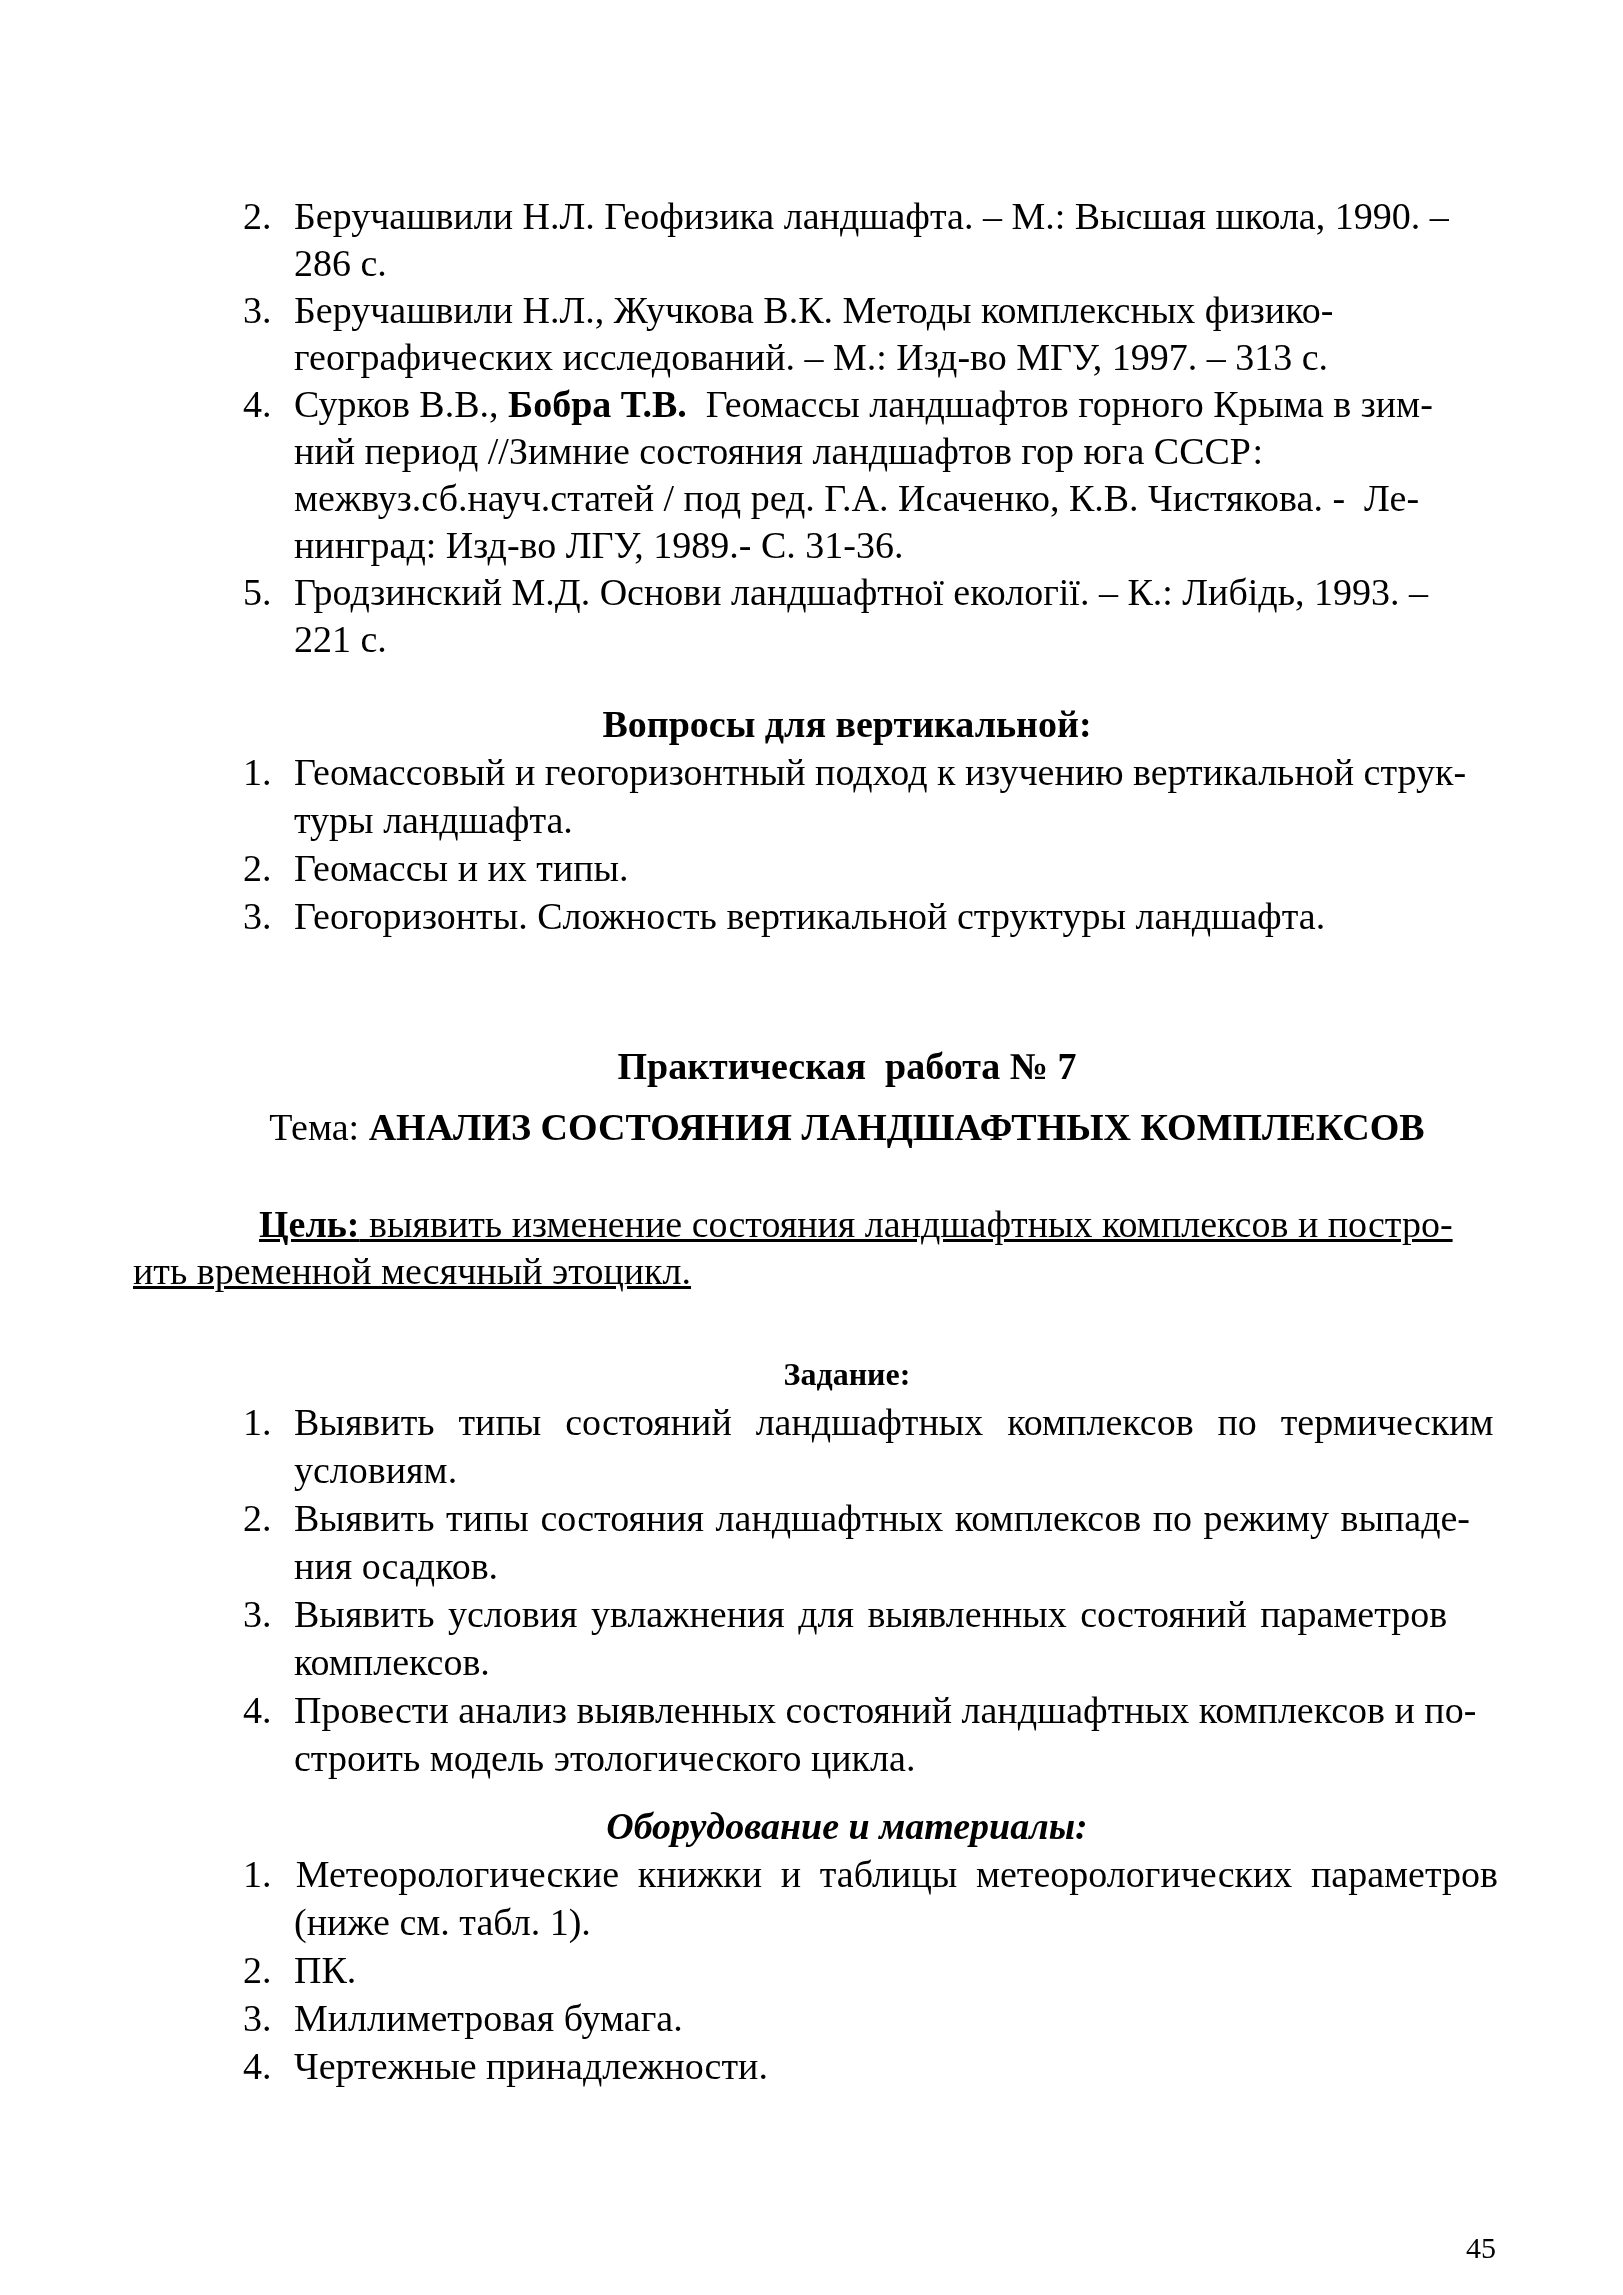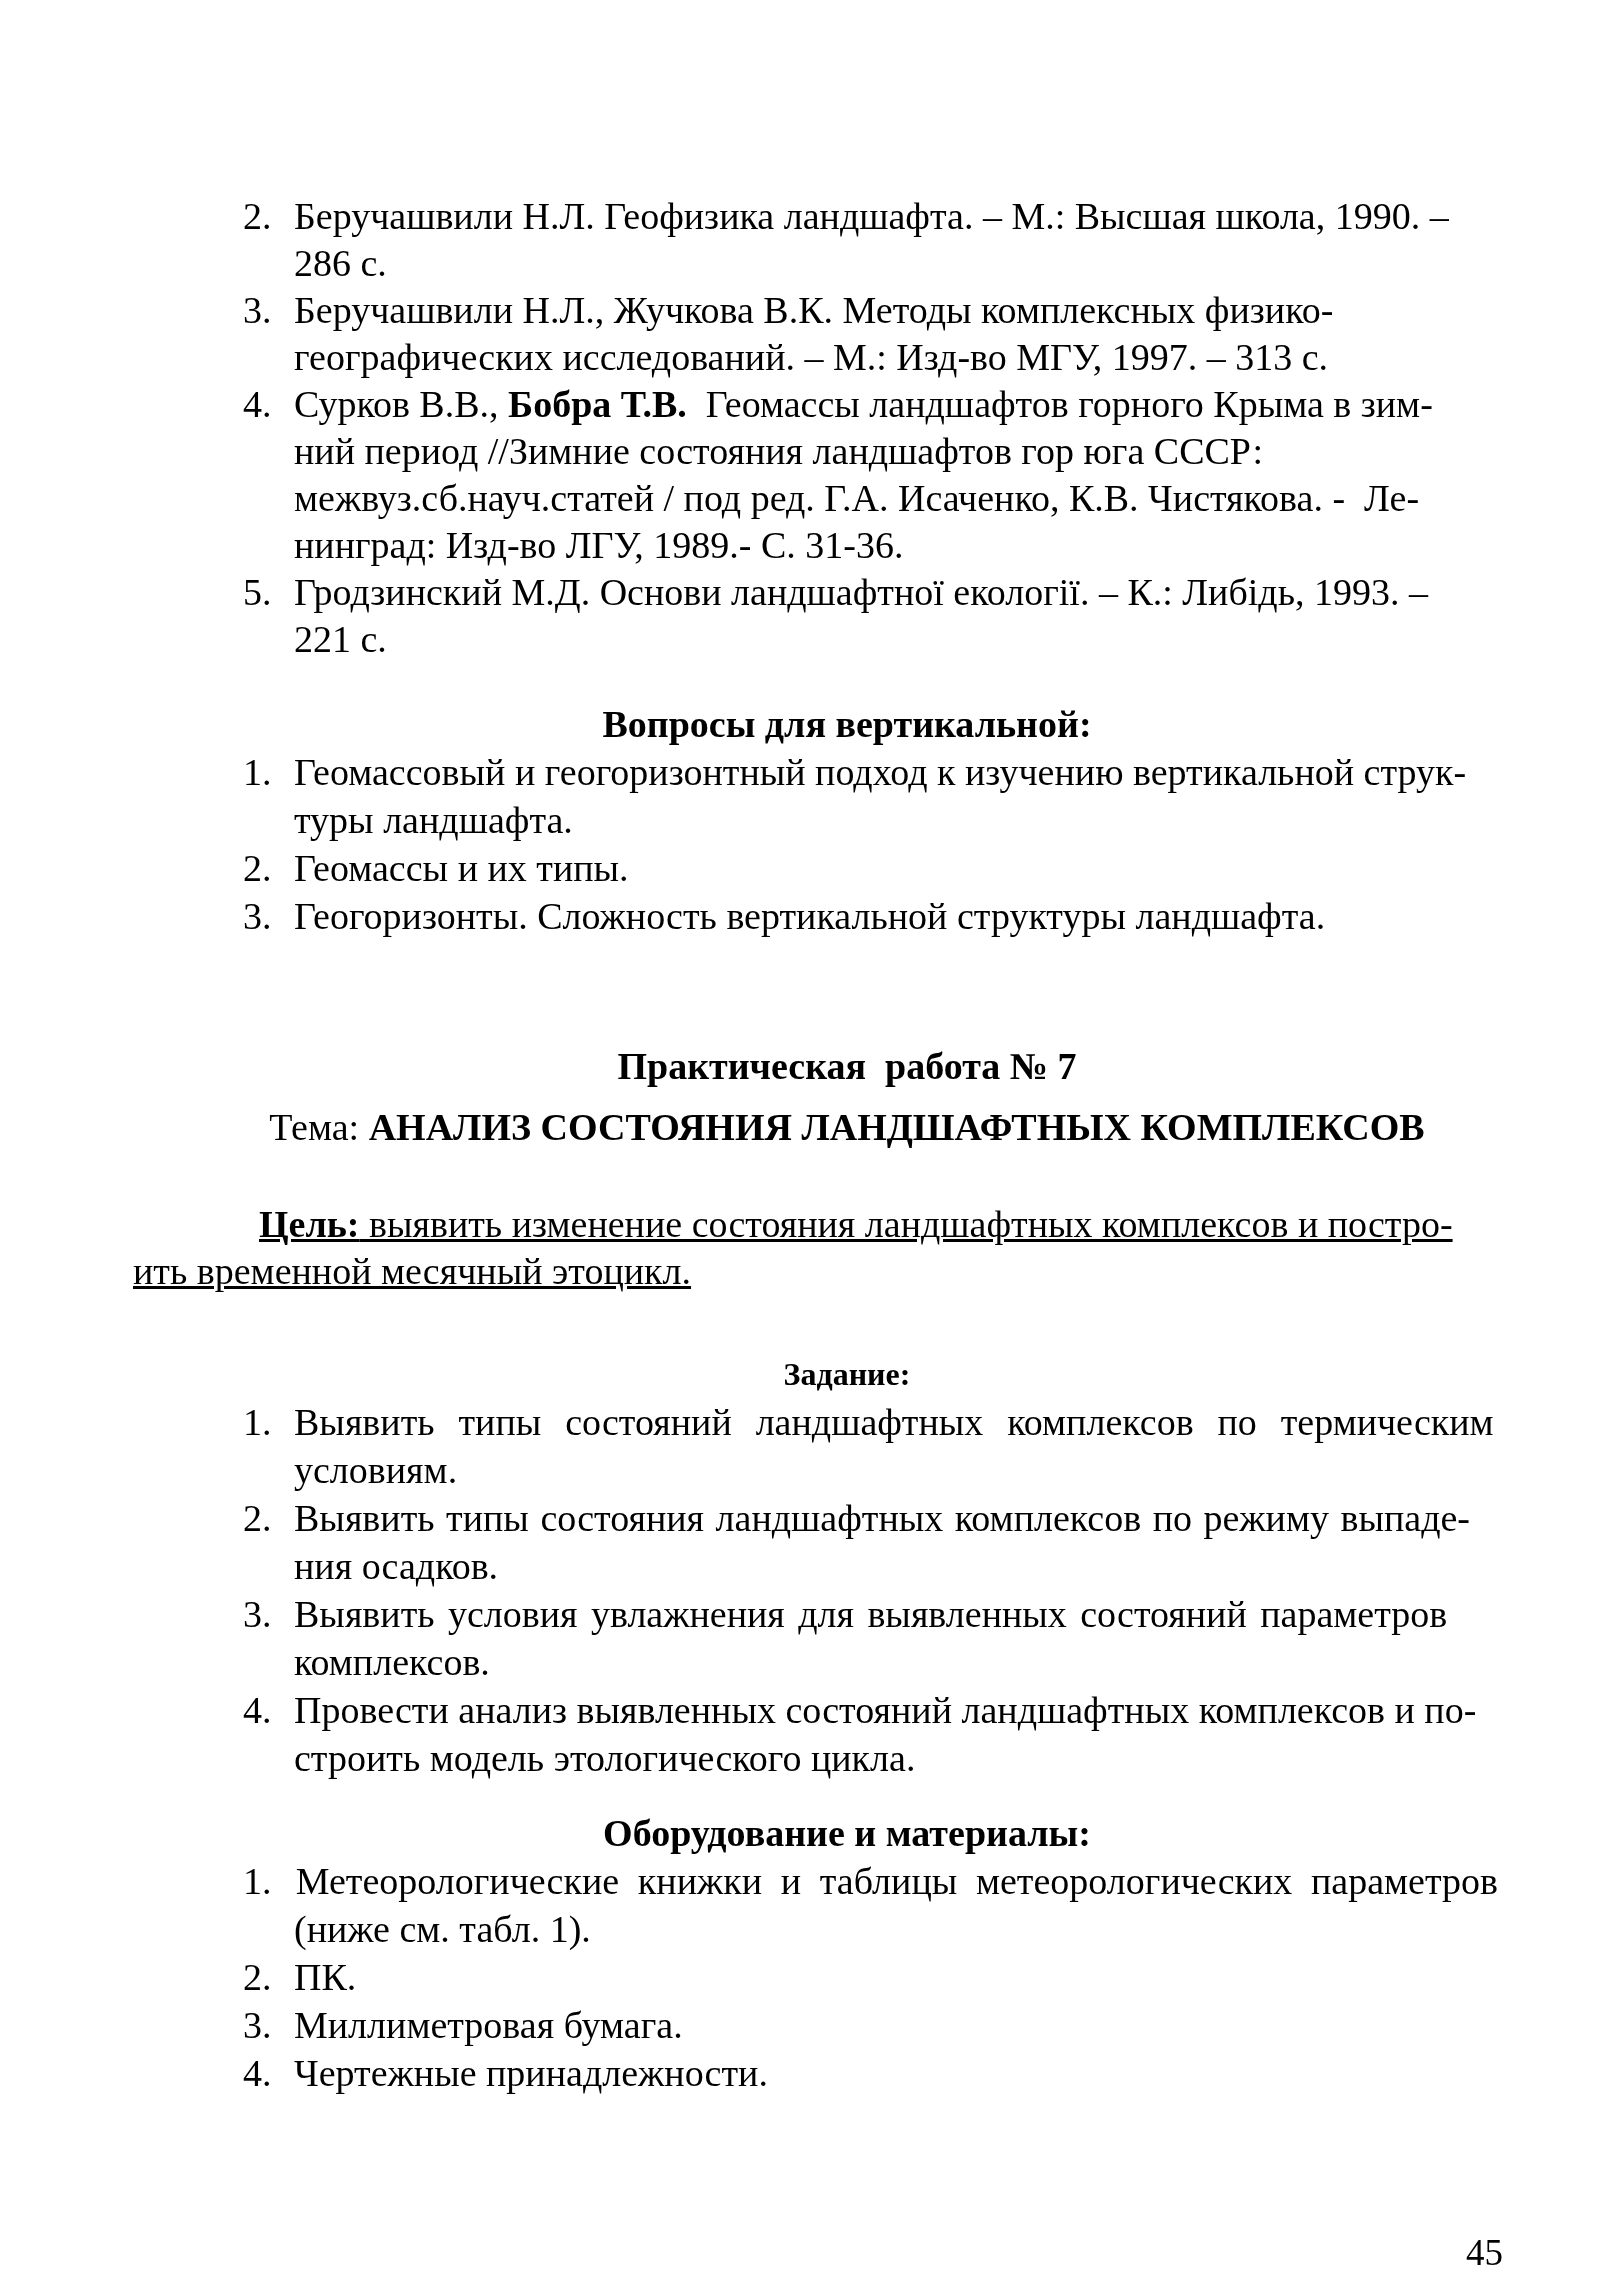"Оборудование и материалы:" .equip-h { font-style: none -> italic; margin-top: 28px -> 21px }
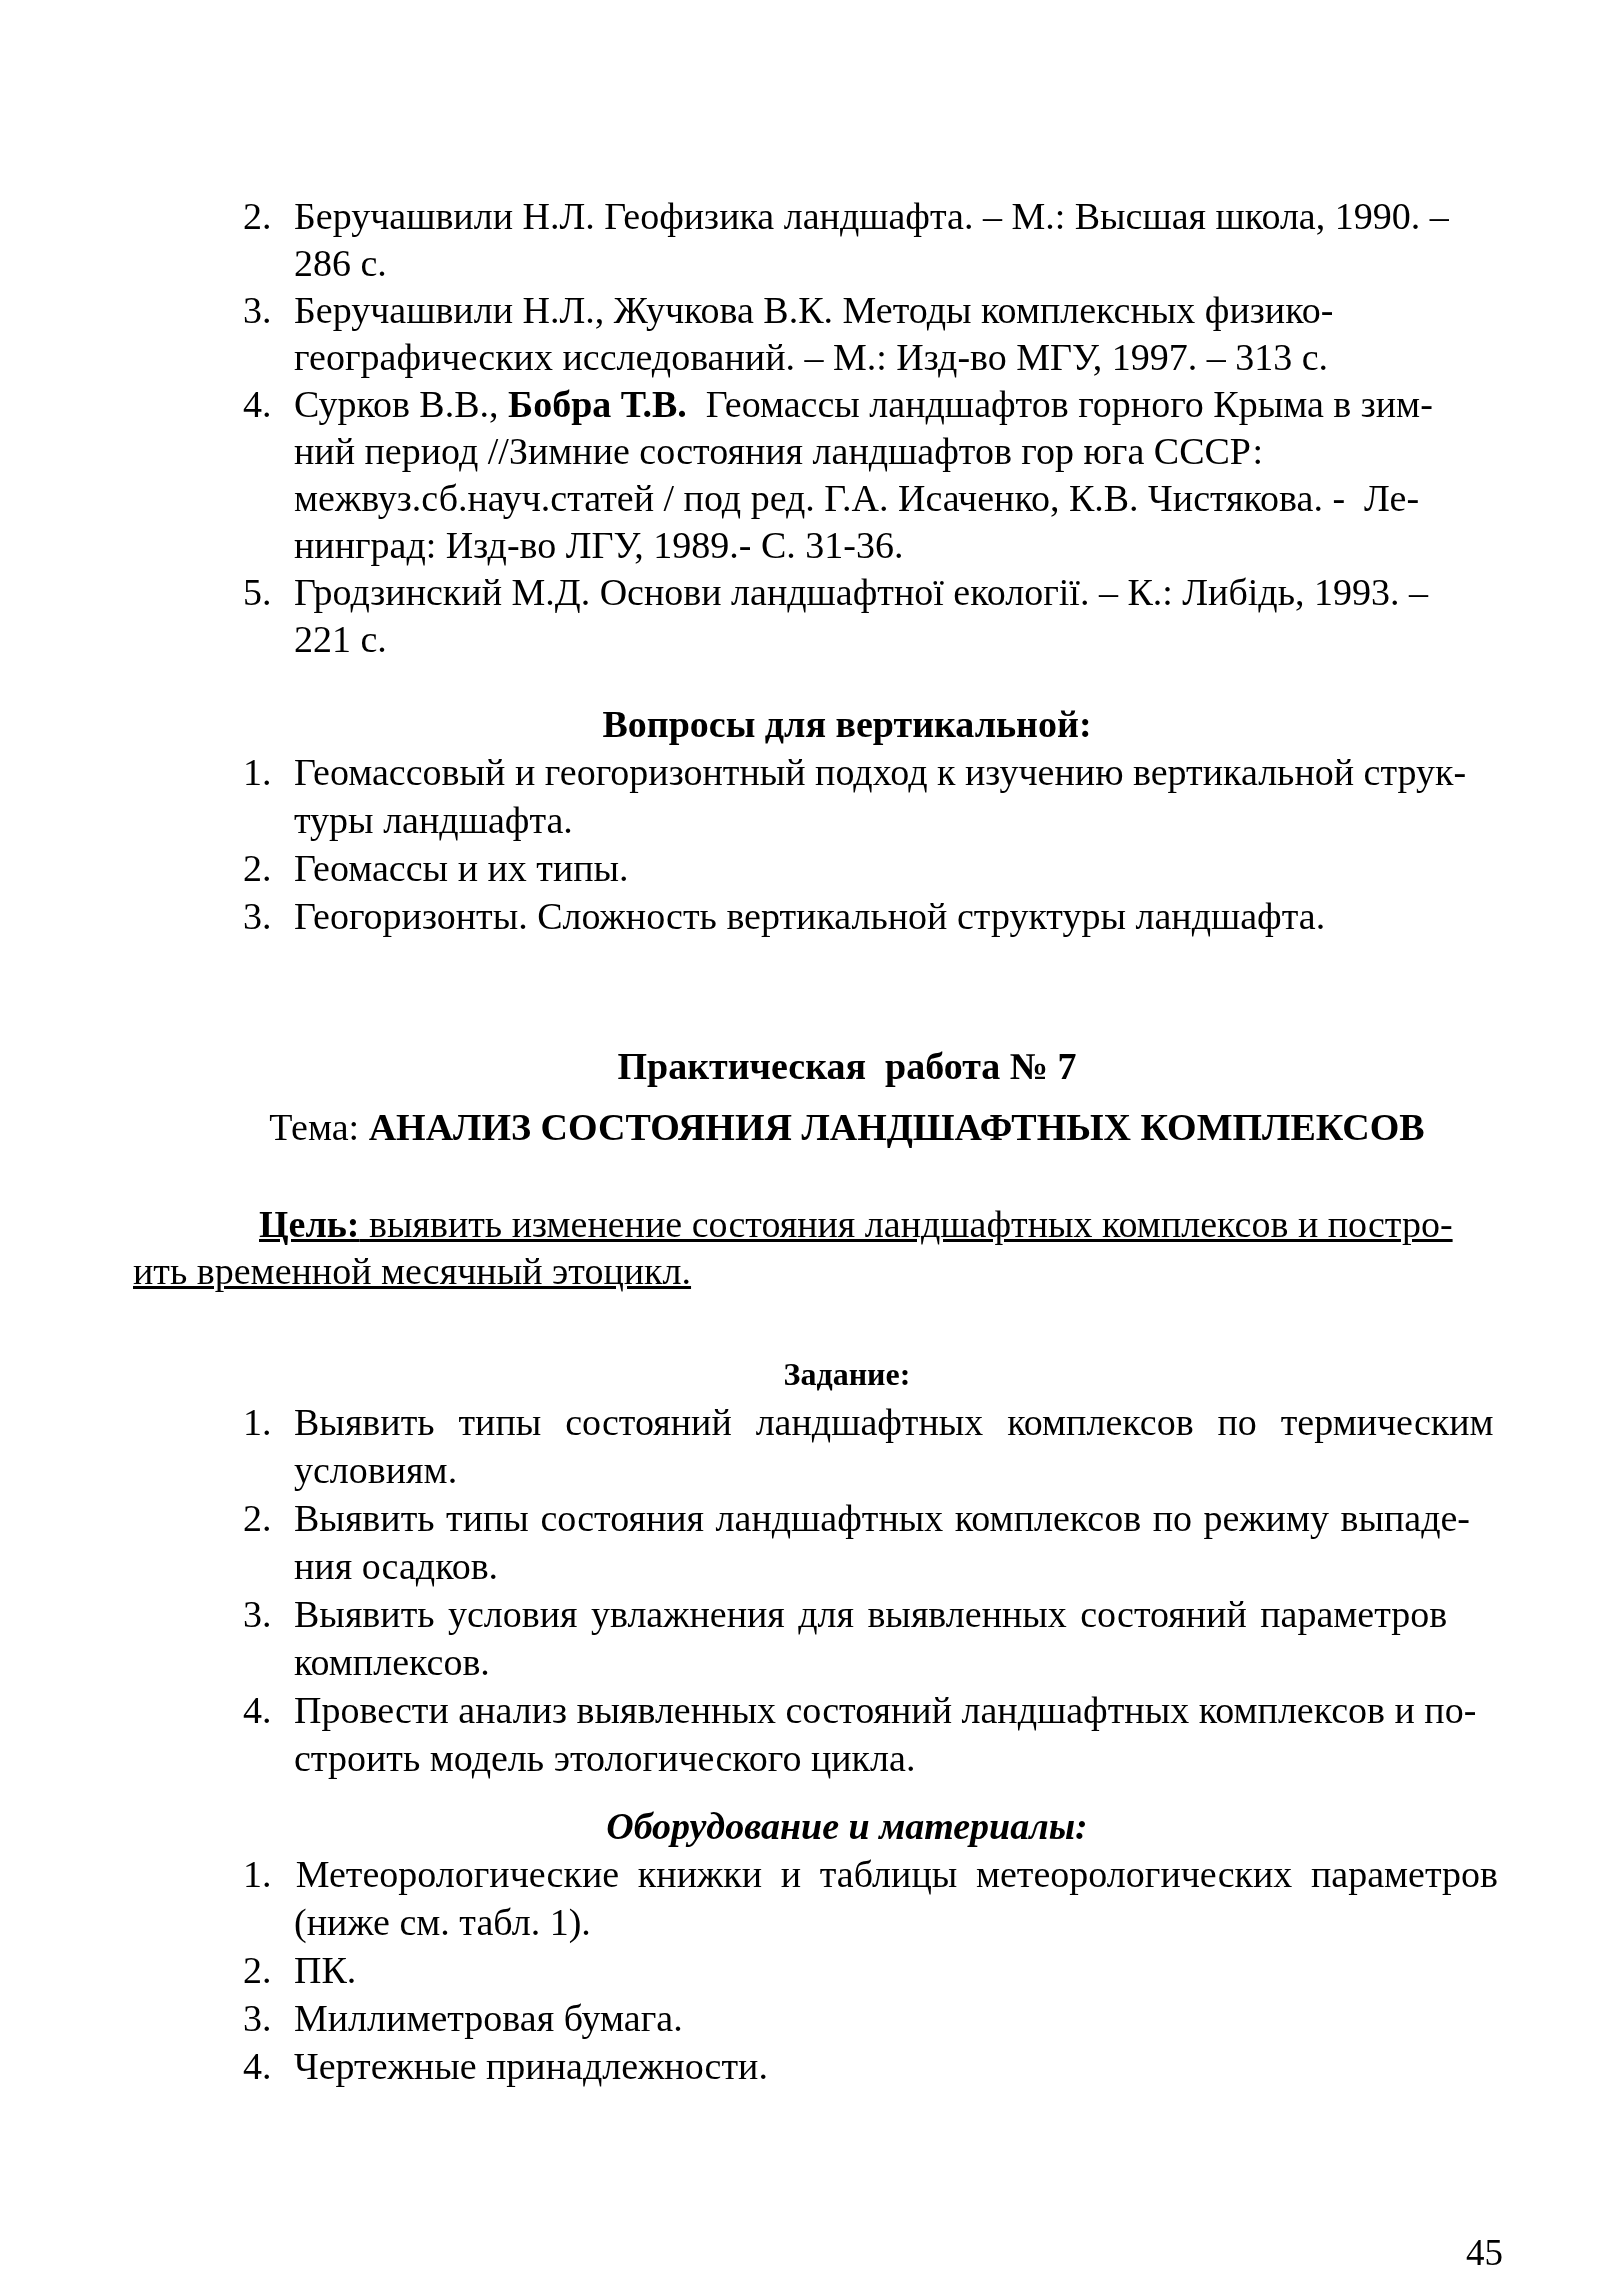"45" .page-number { font-size: 37px -> 30px }
